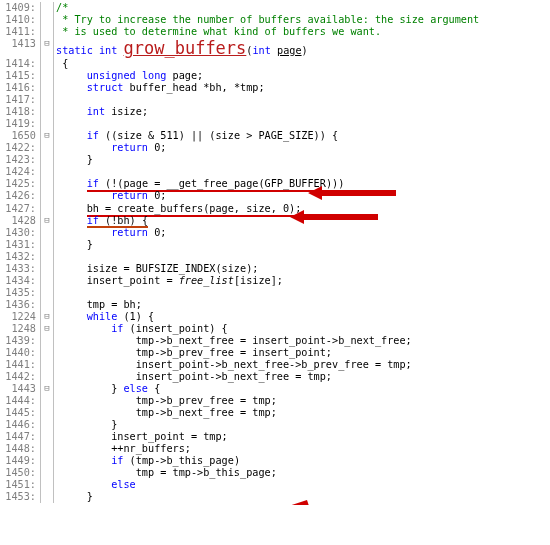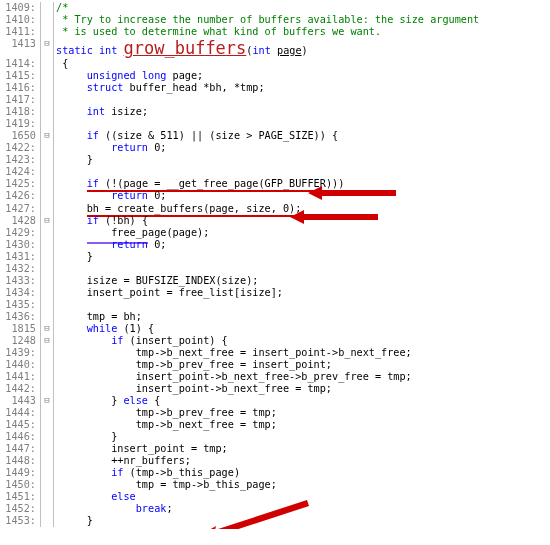"if (!bh) {" .ul-red2 { border-bottom: 2px solid #8b5cf6 -> 2px solid #c2410c; padding-bottom: 16px -> 0 }
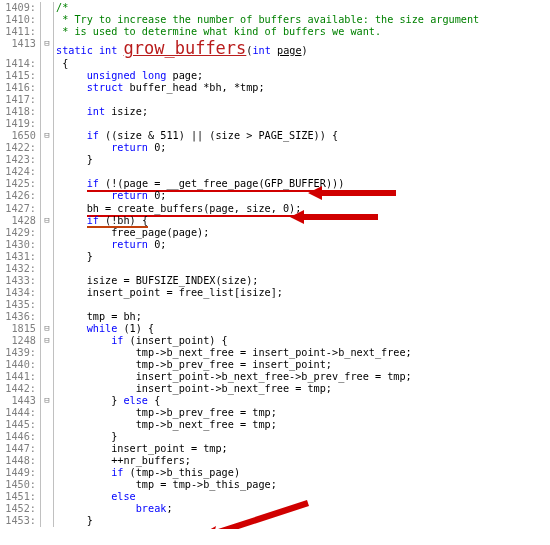"1429:" div.line { html: <div><span>1429:</span><span></span><span> free_page(page);</span></div> -> none }
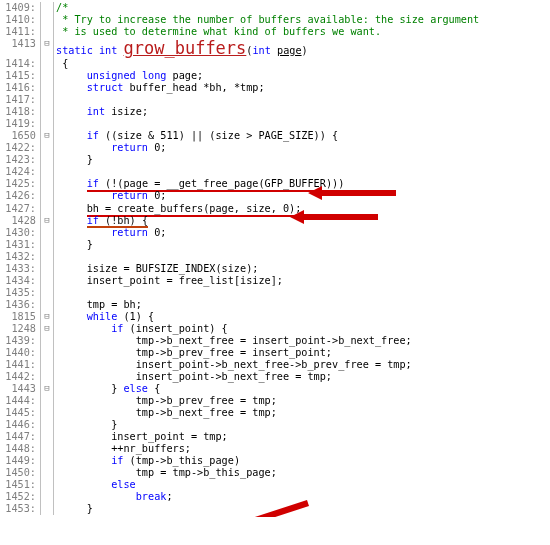"free_list" span { font-style: none -> italic }
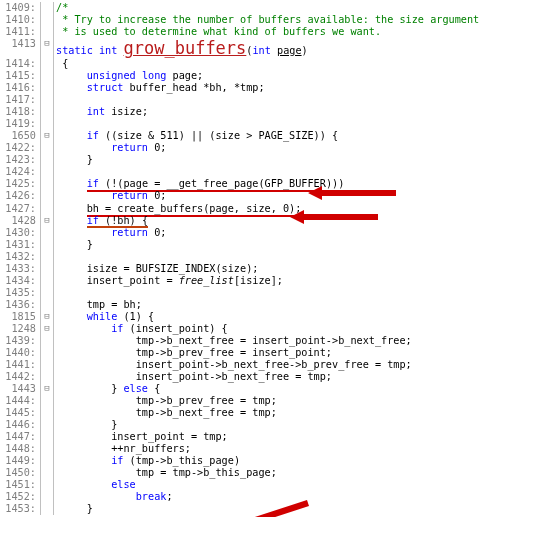"1815" span.gutter { text: 1815 -> 1224 }
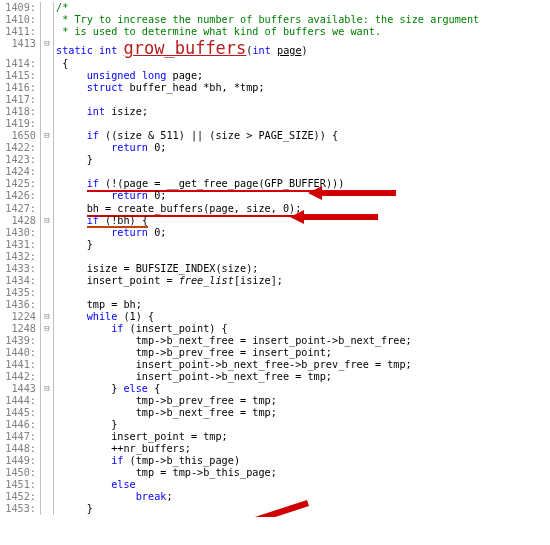"1452:" div.line { html: <div><span>1452:</span><span></span><span> <span>break</span>;</span></div> -> none }
